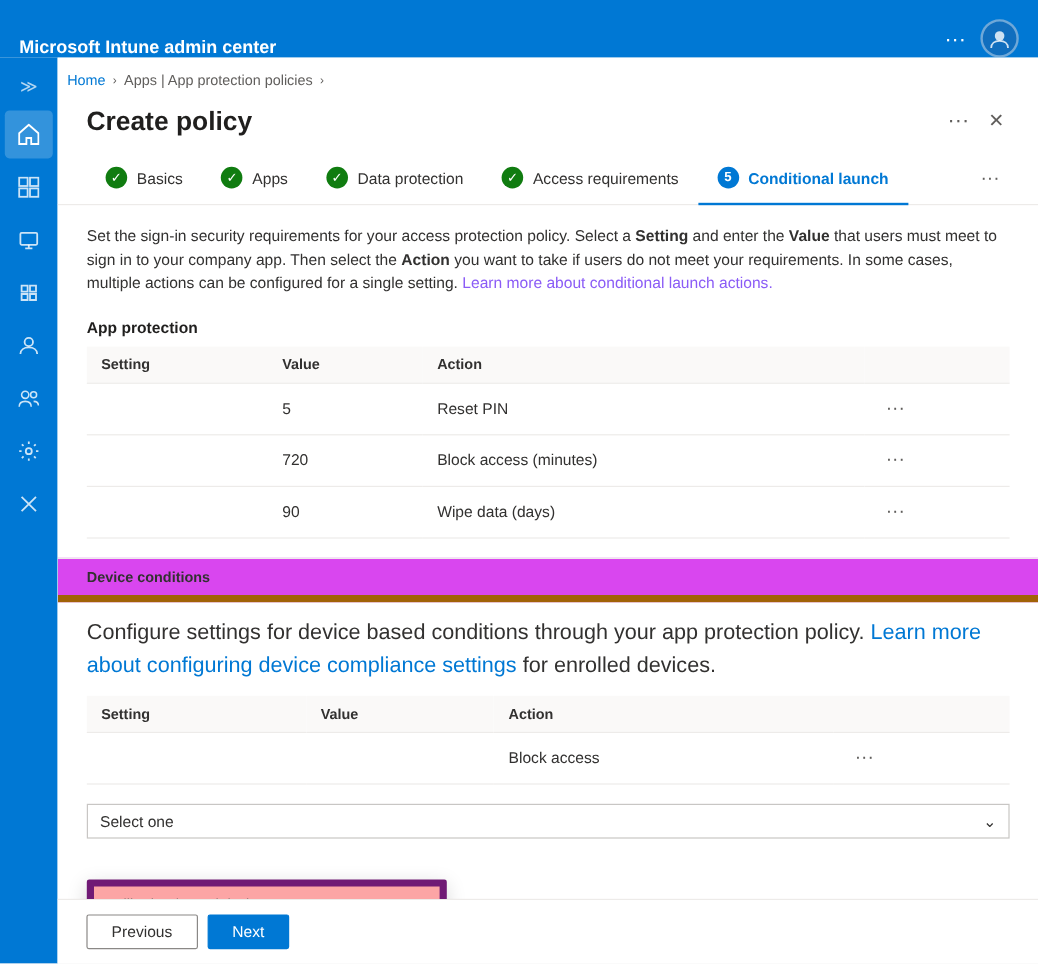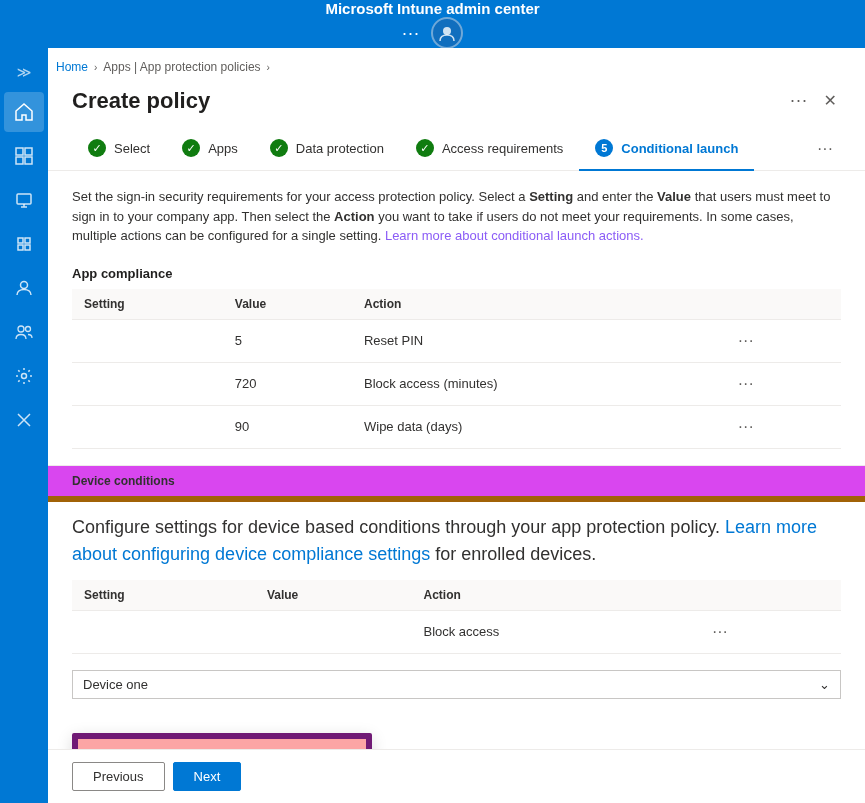"Microsoft Intune admin center" .top-bar { align-items: center -> flex-end; flex-direction: column -> none }
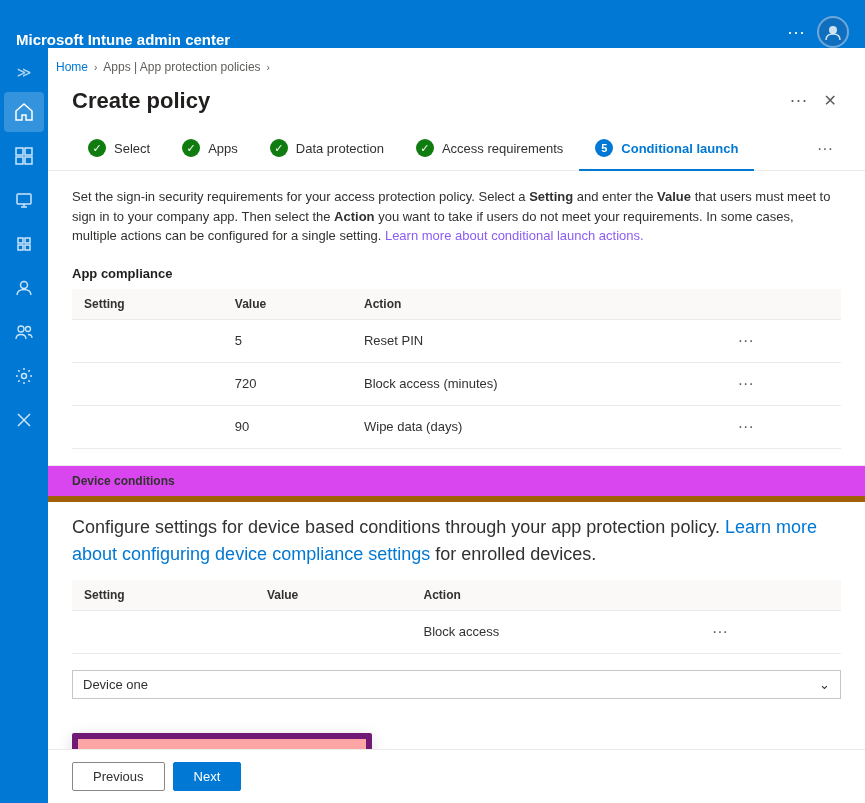"Select" span { text: Select -> Basics }
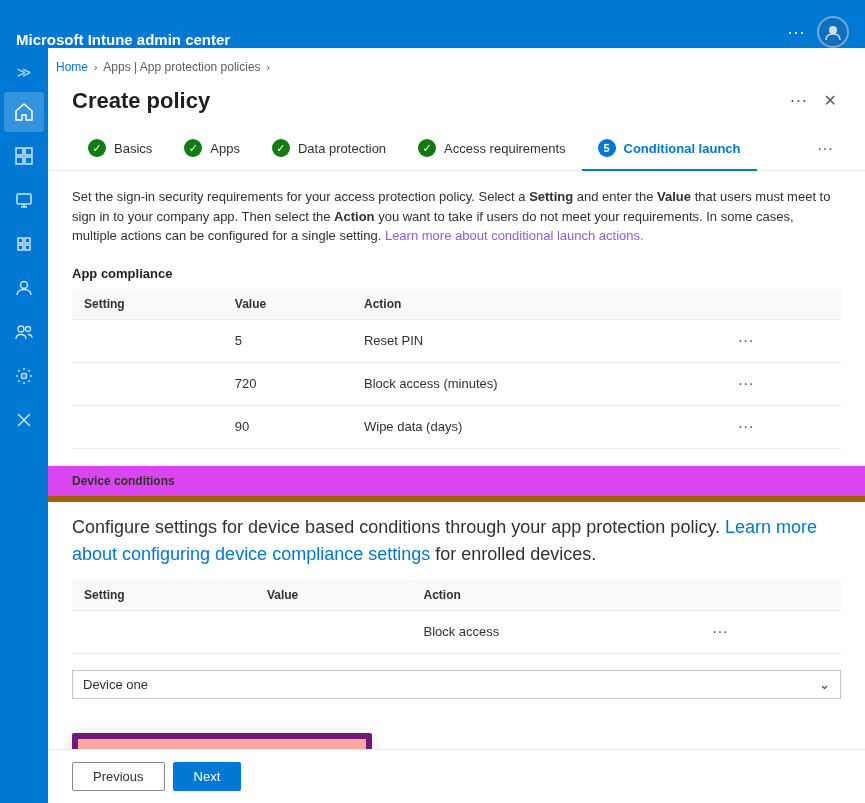"App compliance" div.section-label { text: compliance -> protection }
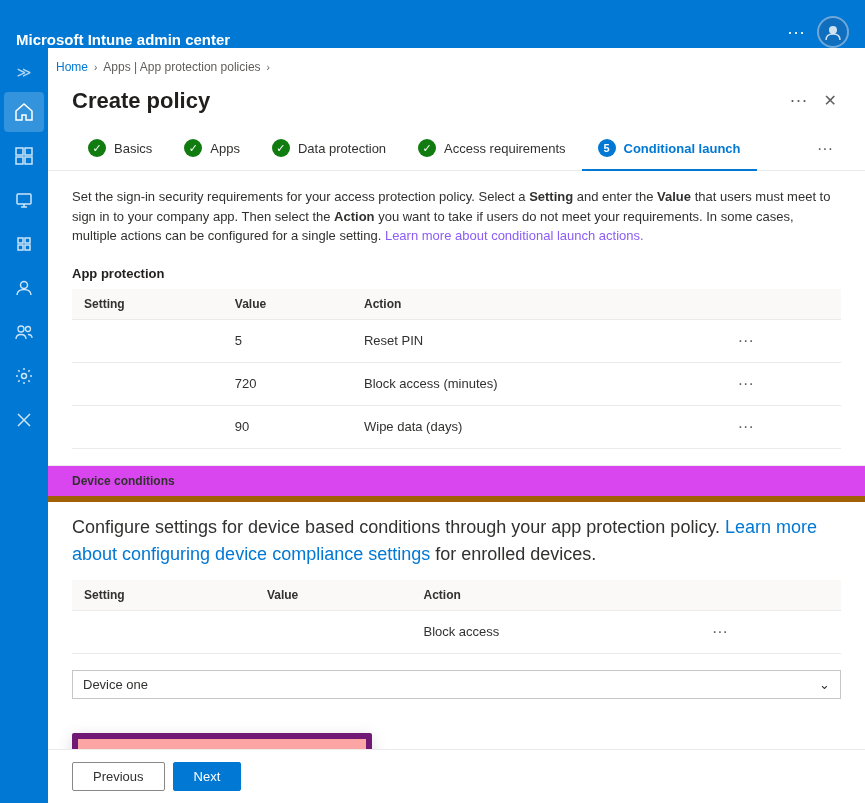"Device one" span { text: Device -> Select }
